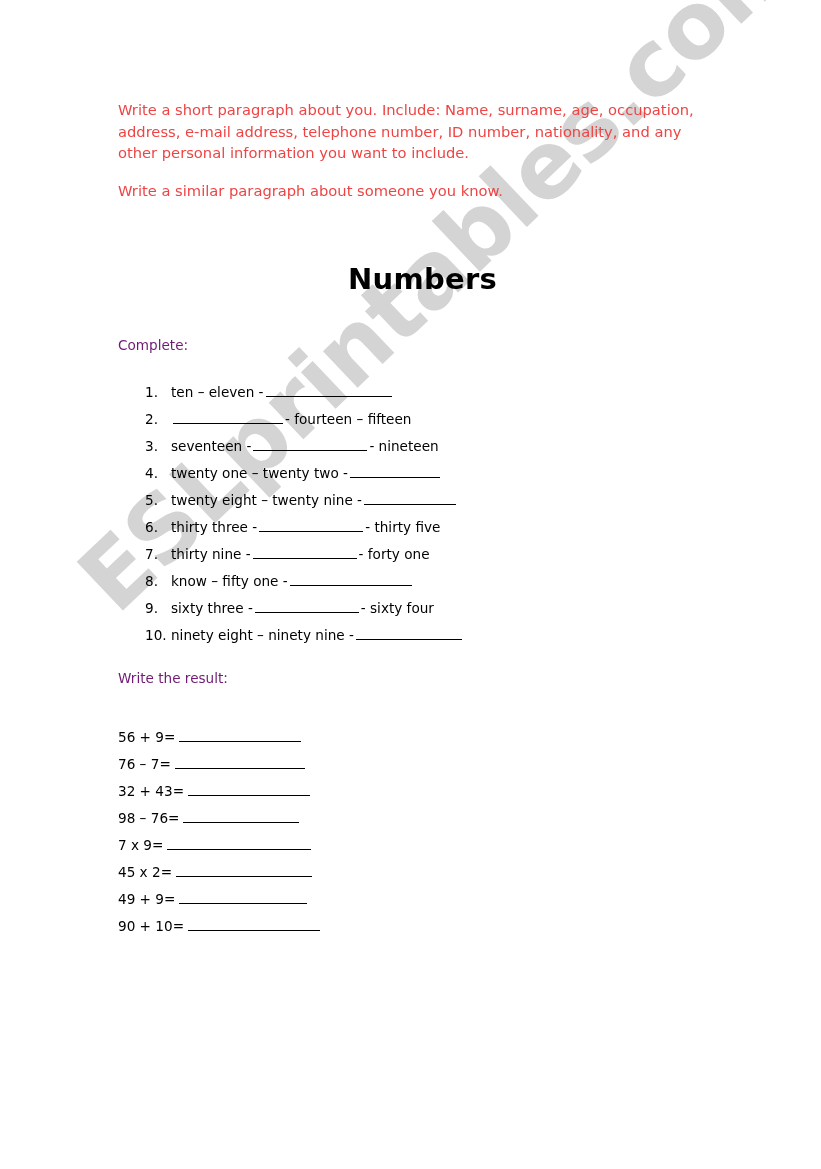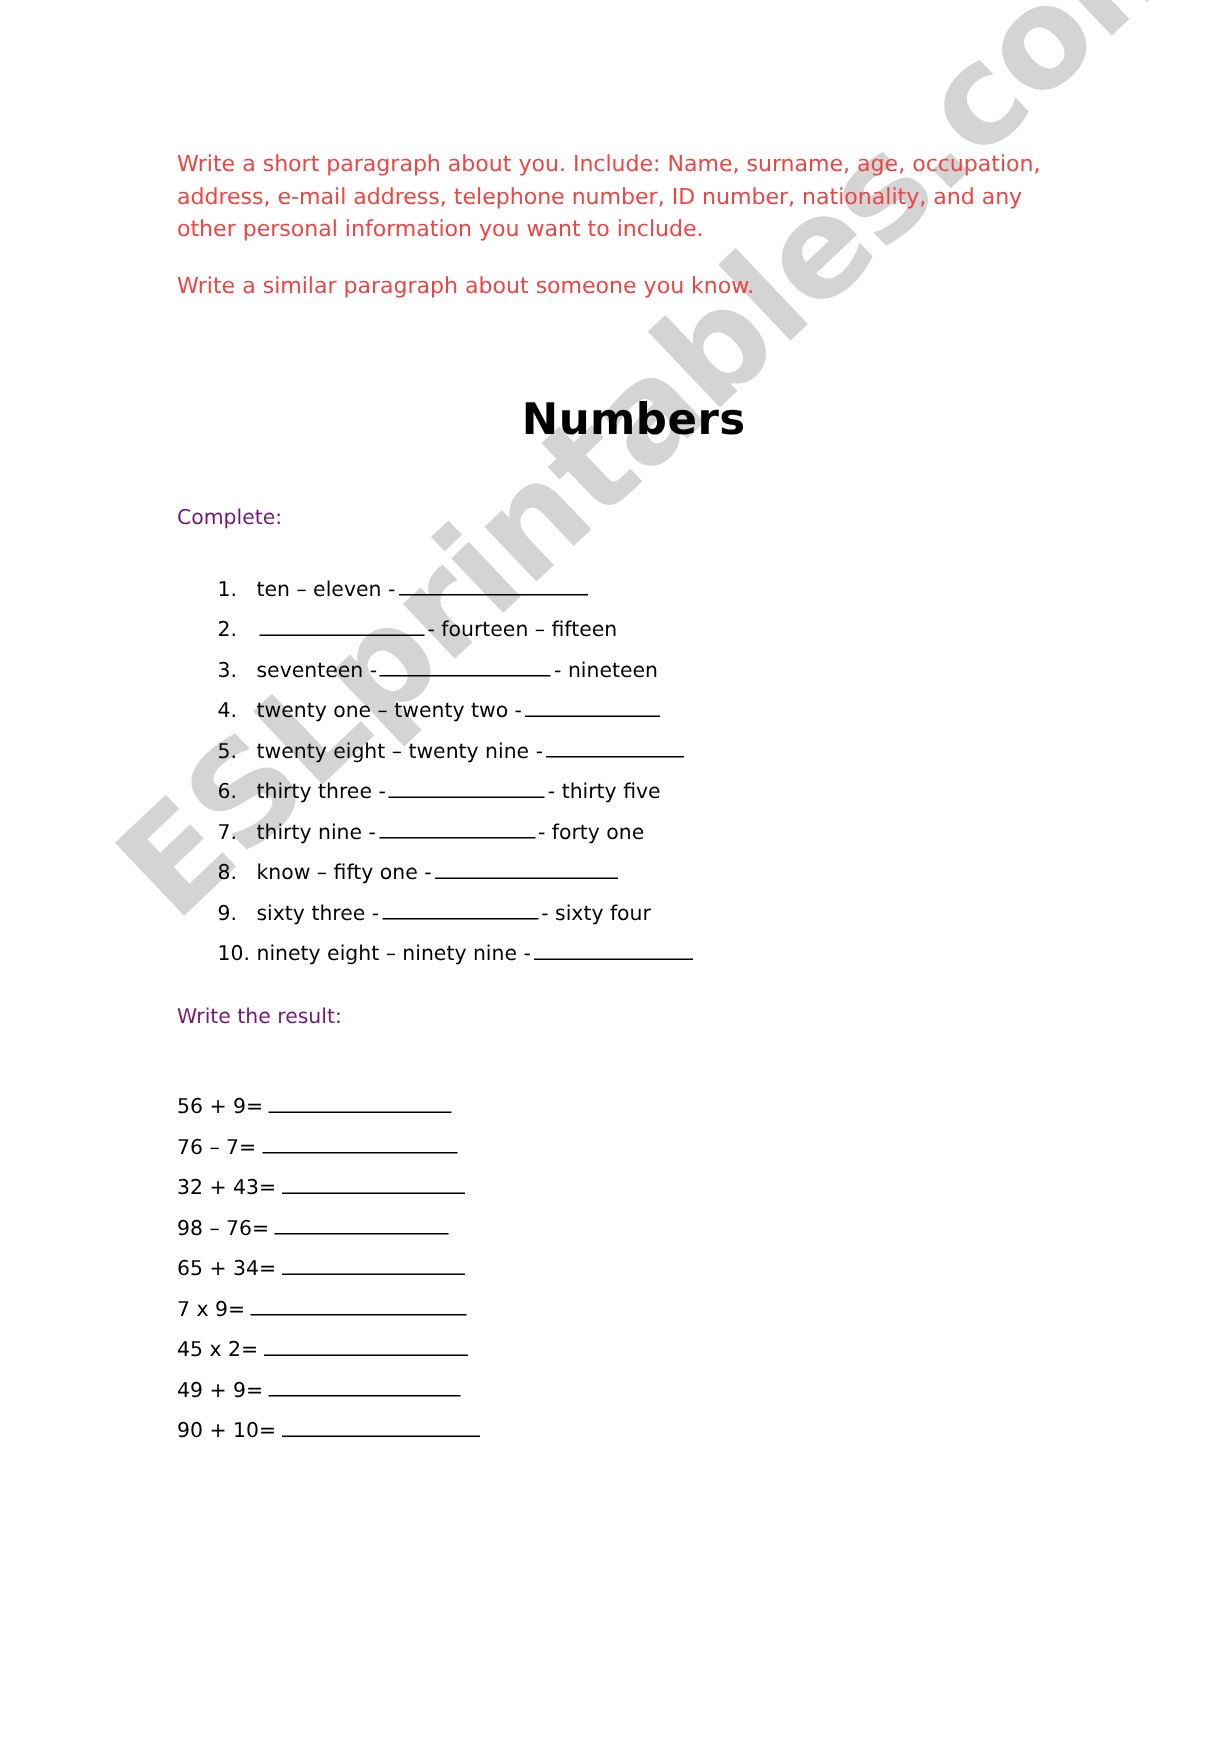"65 + 34=" div.eq-row { html: <div> <span>65 + 34=</span> <span></span> </div> -> none }
